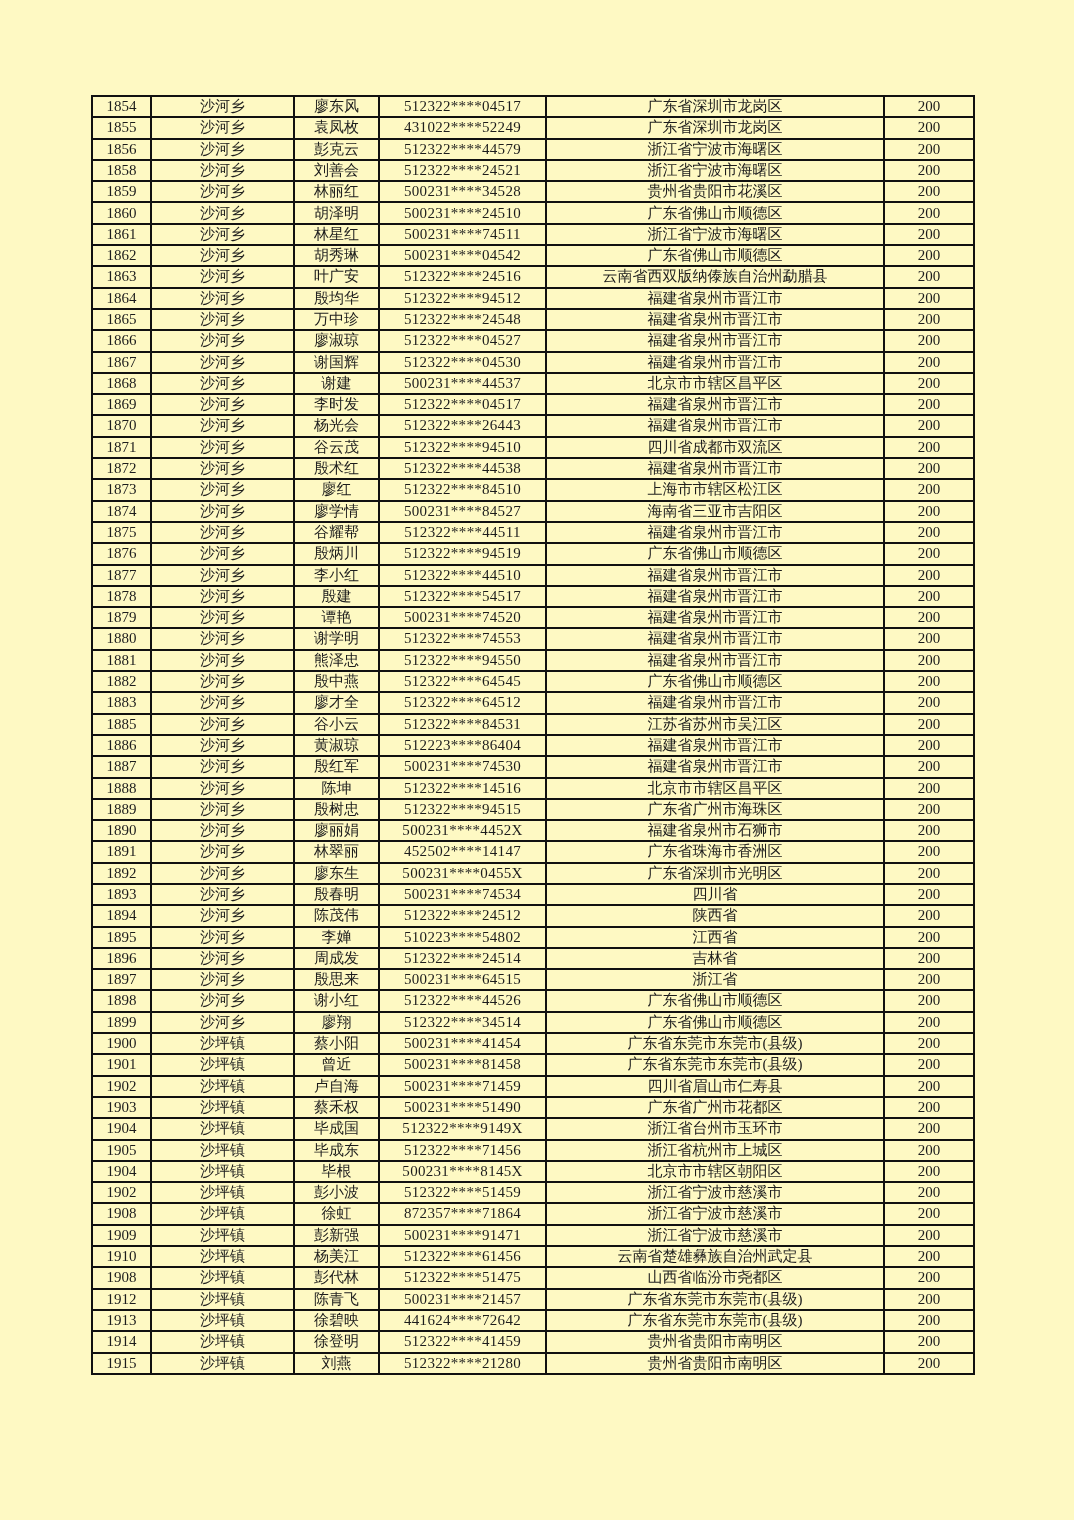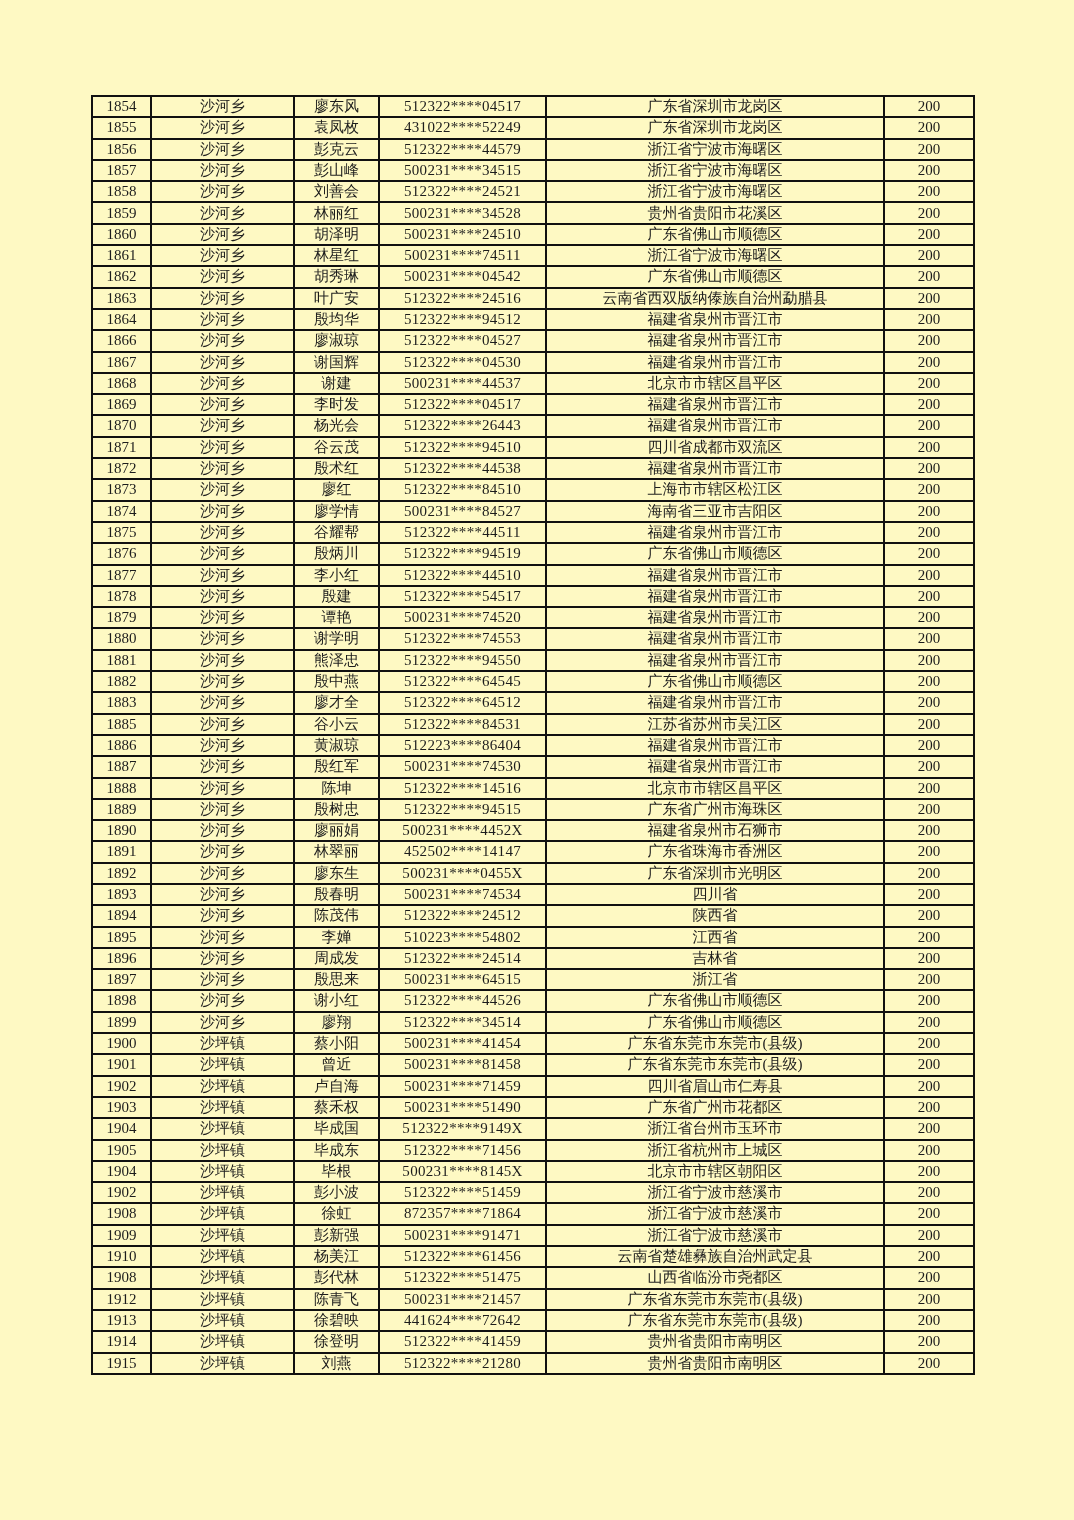"1857" tr { html: <tr> <td>1857</td> <td>沙河乡</td> <td>彭山峰</td> <td>500231****34515</td> <td>浙江省宁波市海曙区</td> <td>200</td> </tr> -> none }
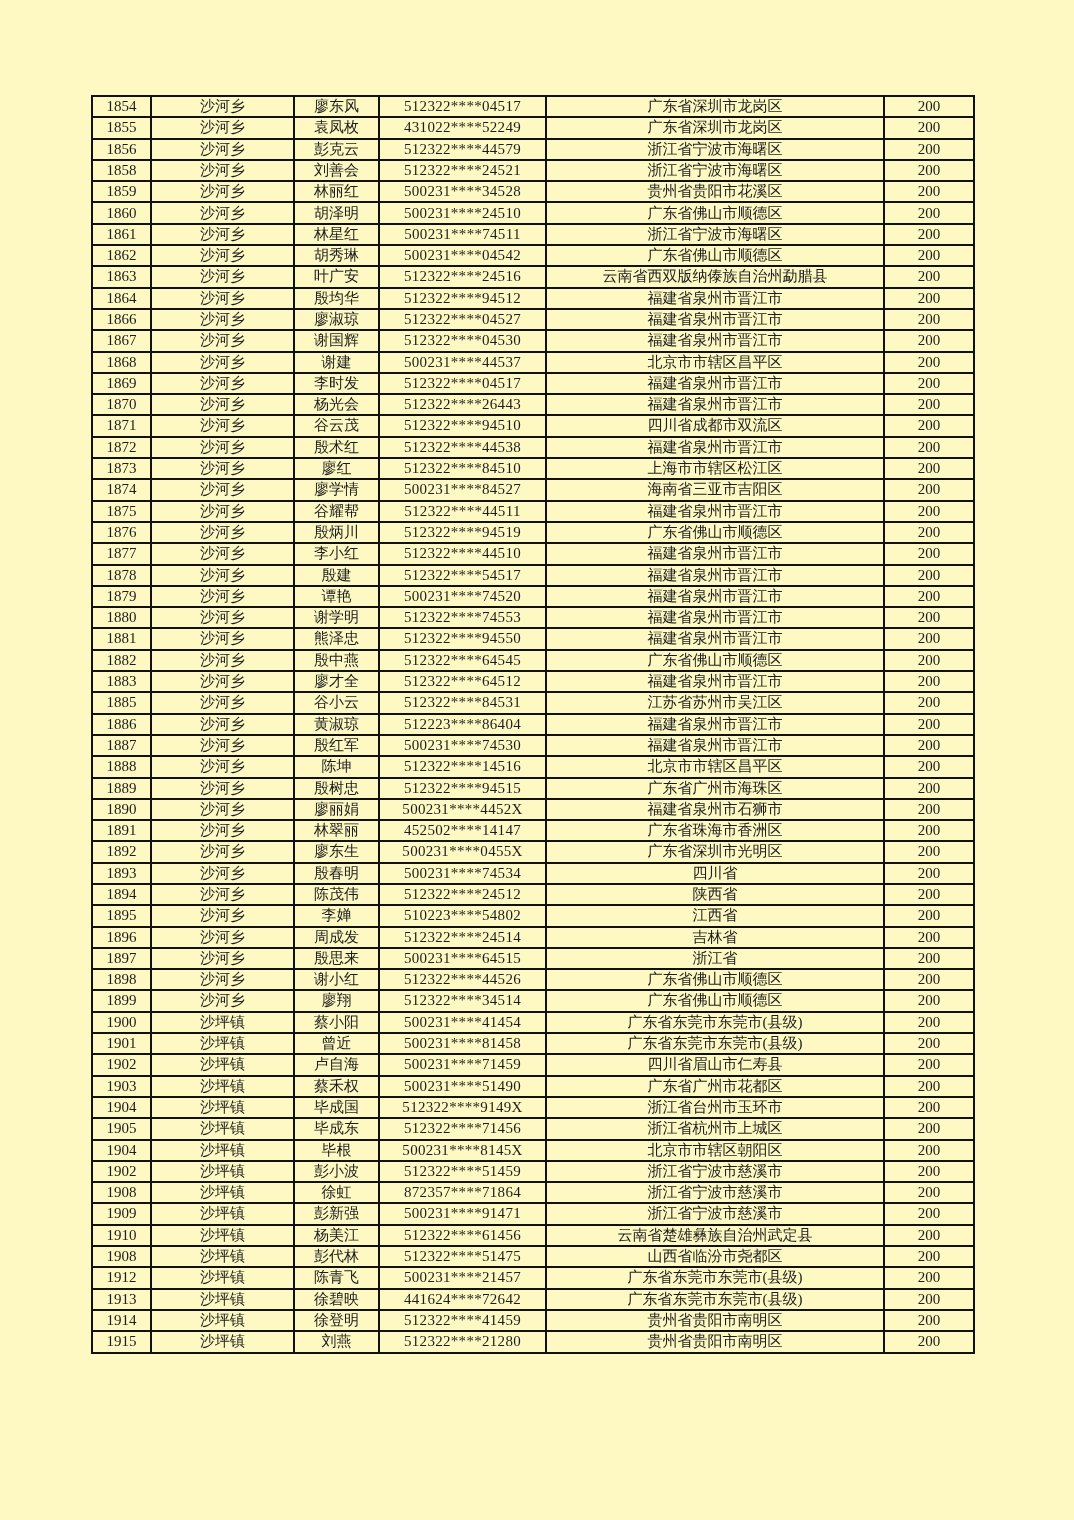"1865" tr { html: none -> <tr> <td>1865</td> <td>沙河乡</td> <td>万中珍</td> <td>512322****24548</td> <td>福建省泉州市晋江市</td> <td>200</td> </tr> }
